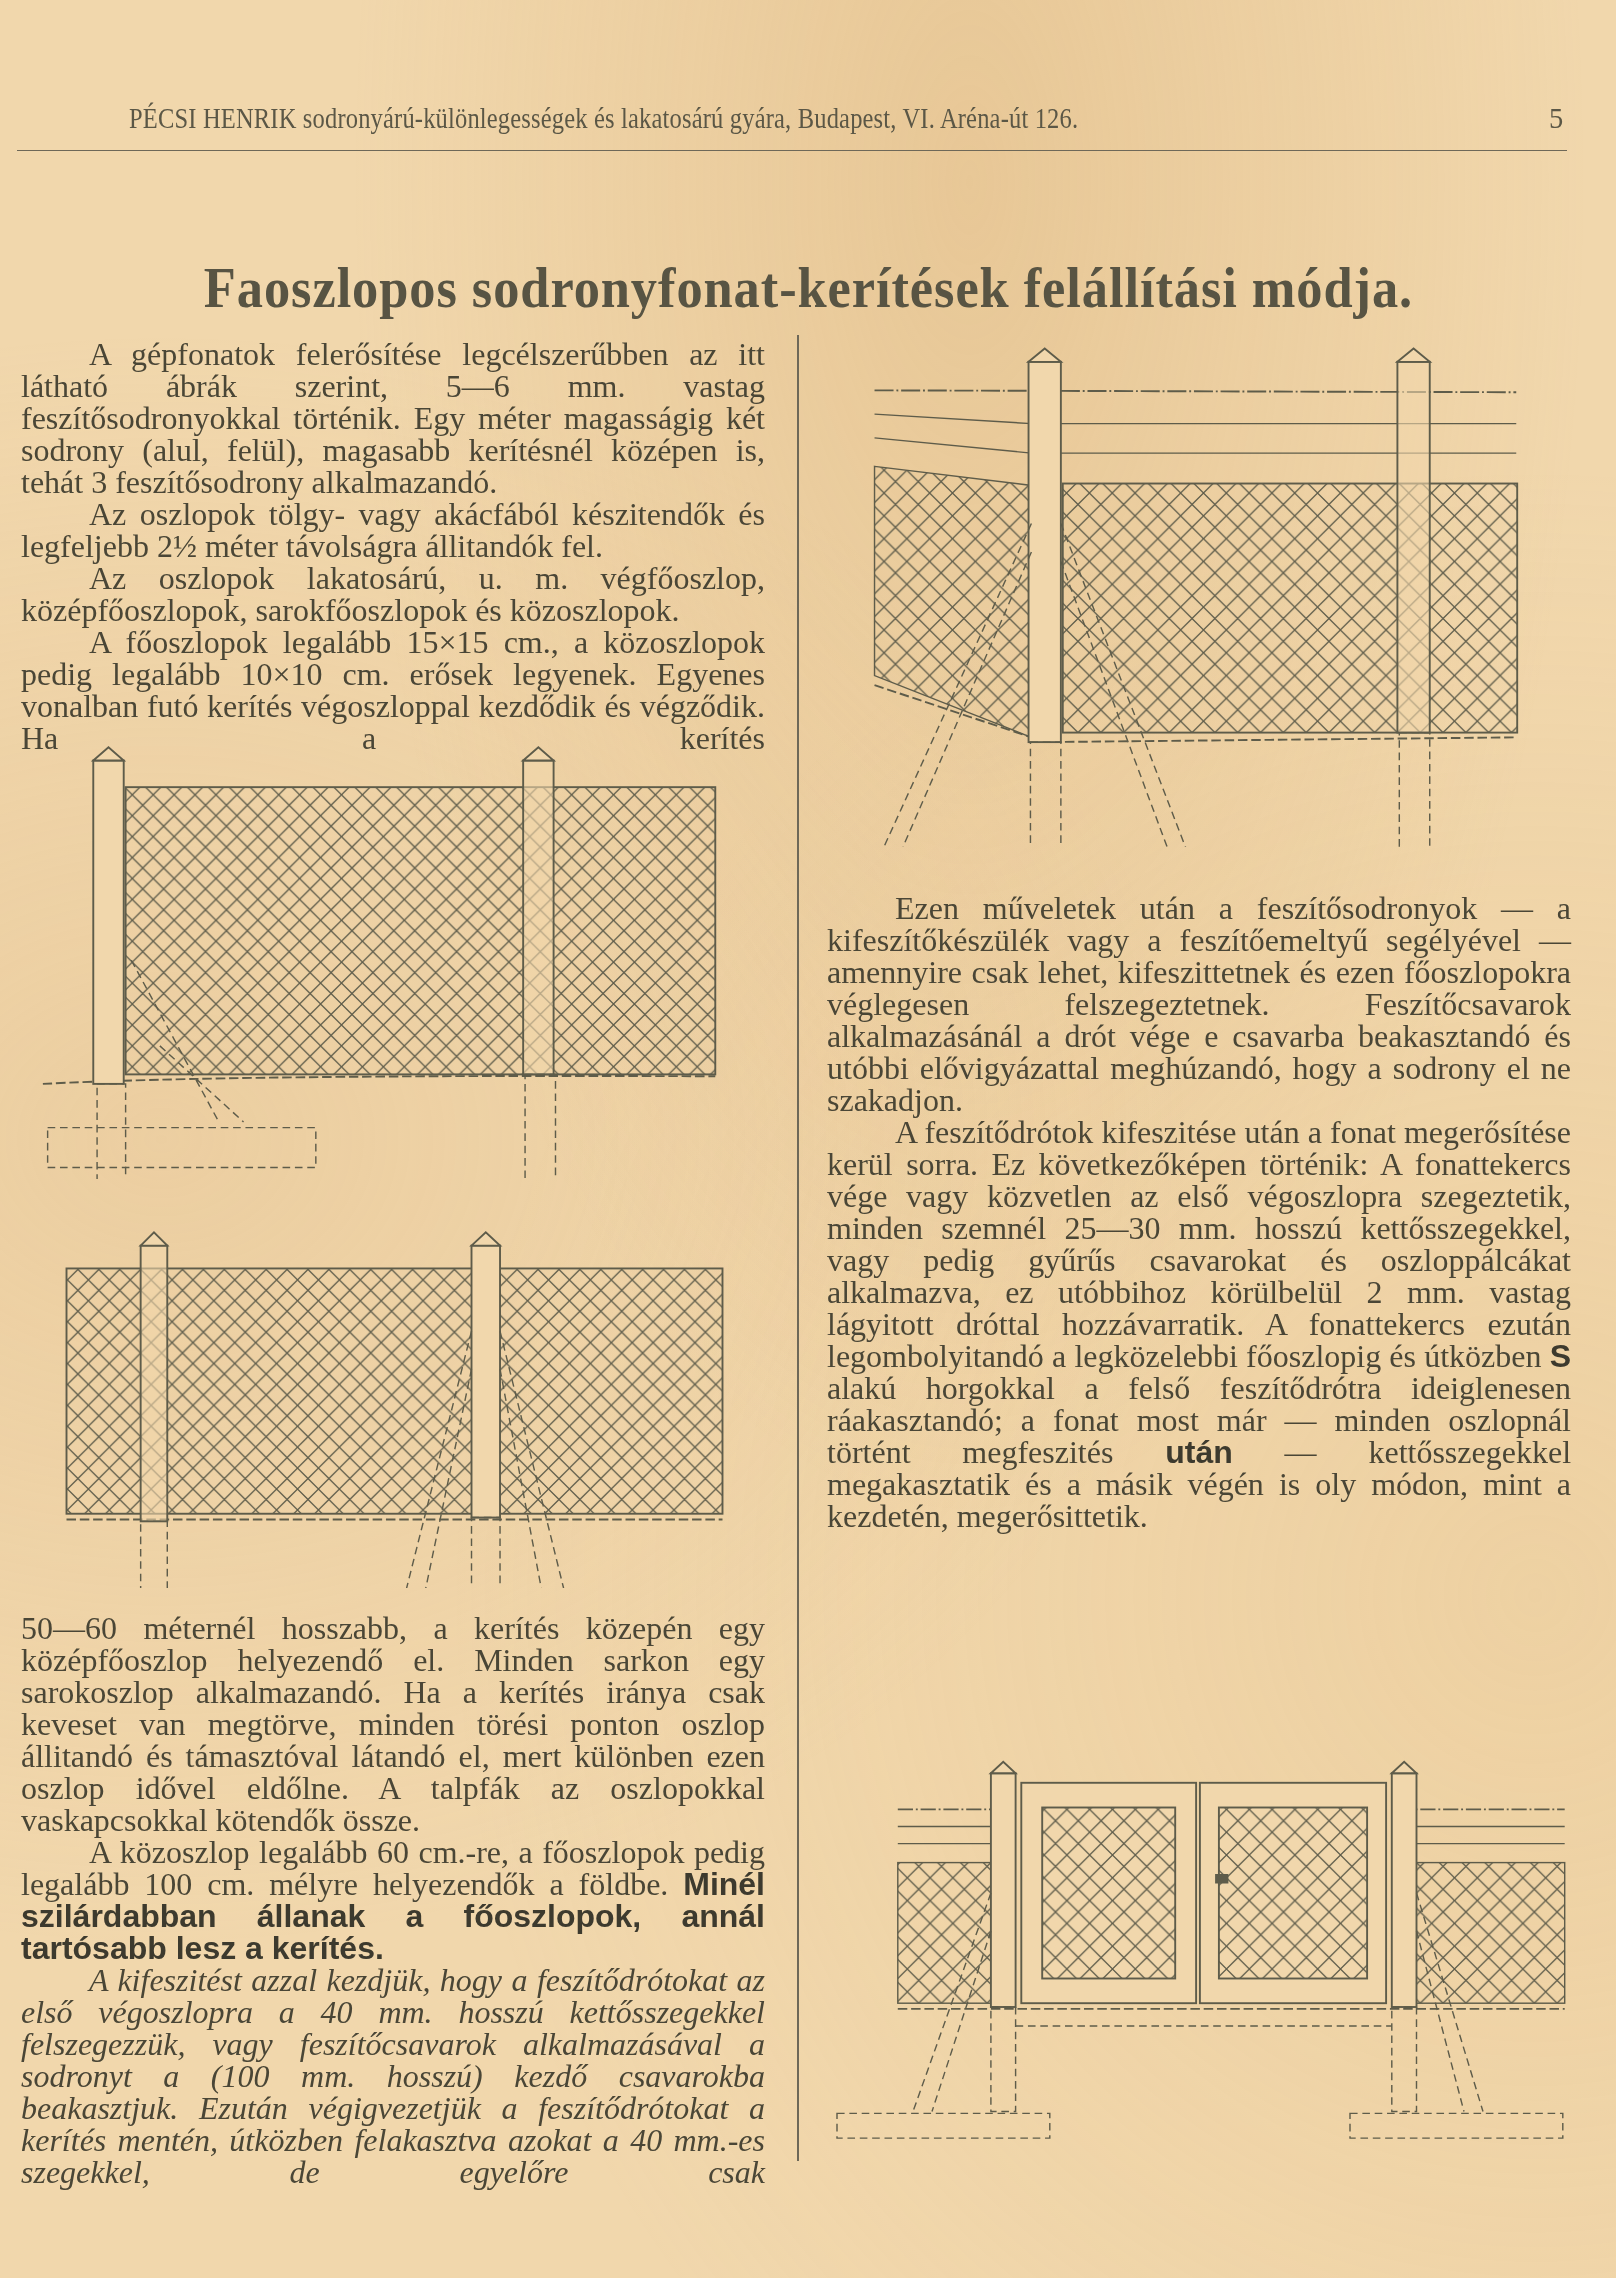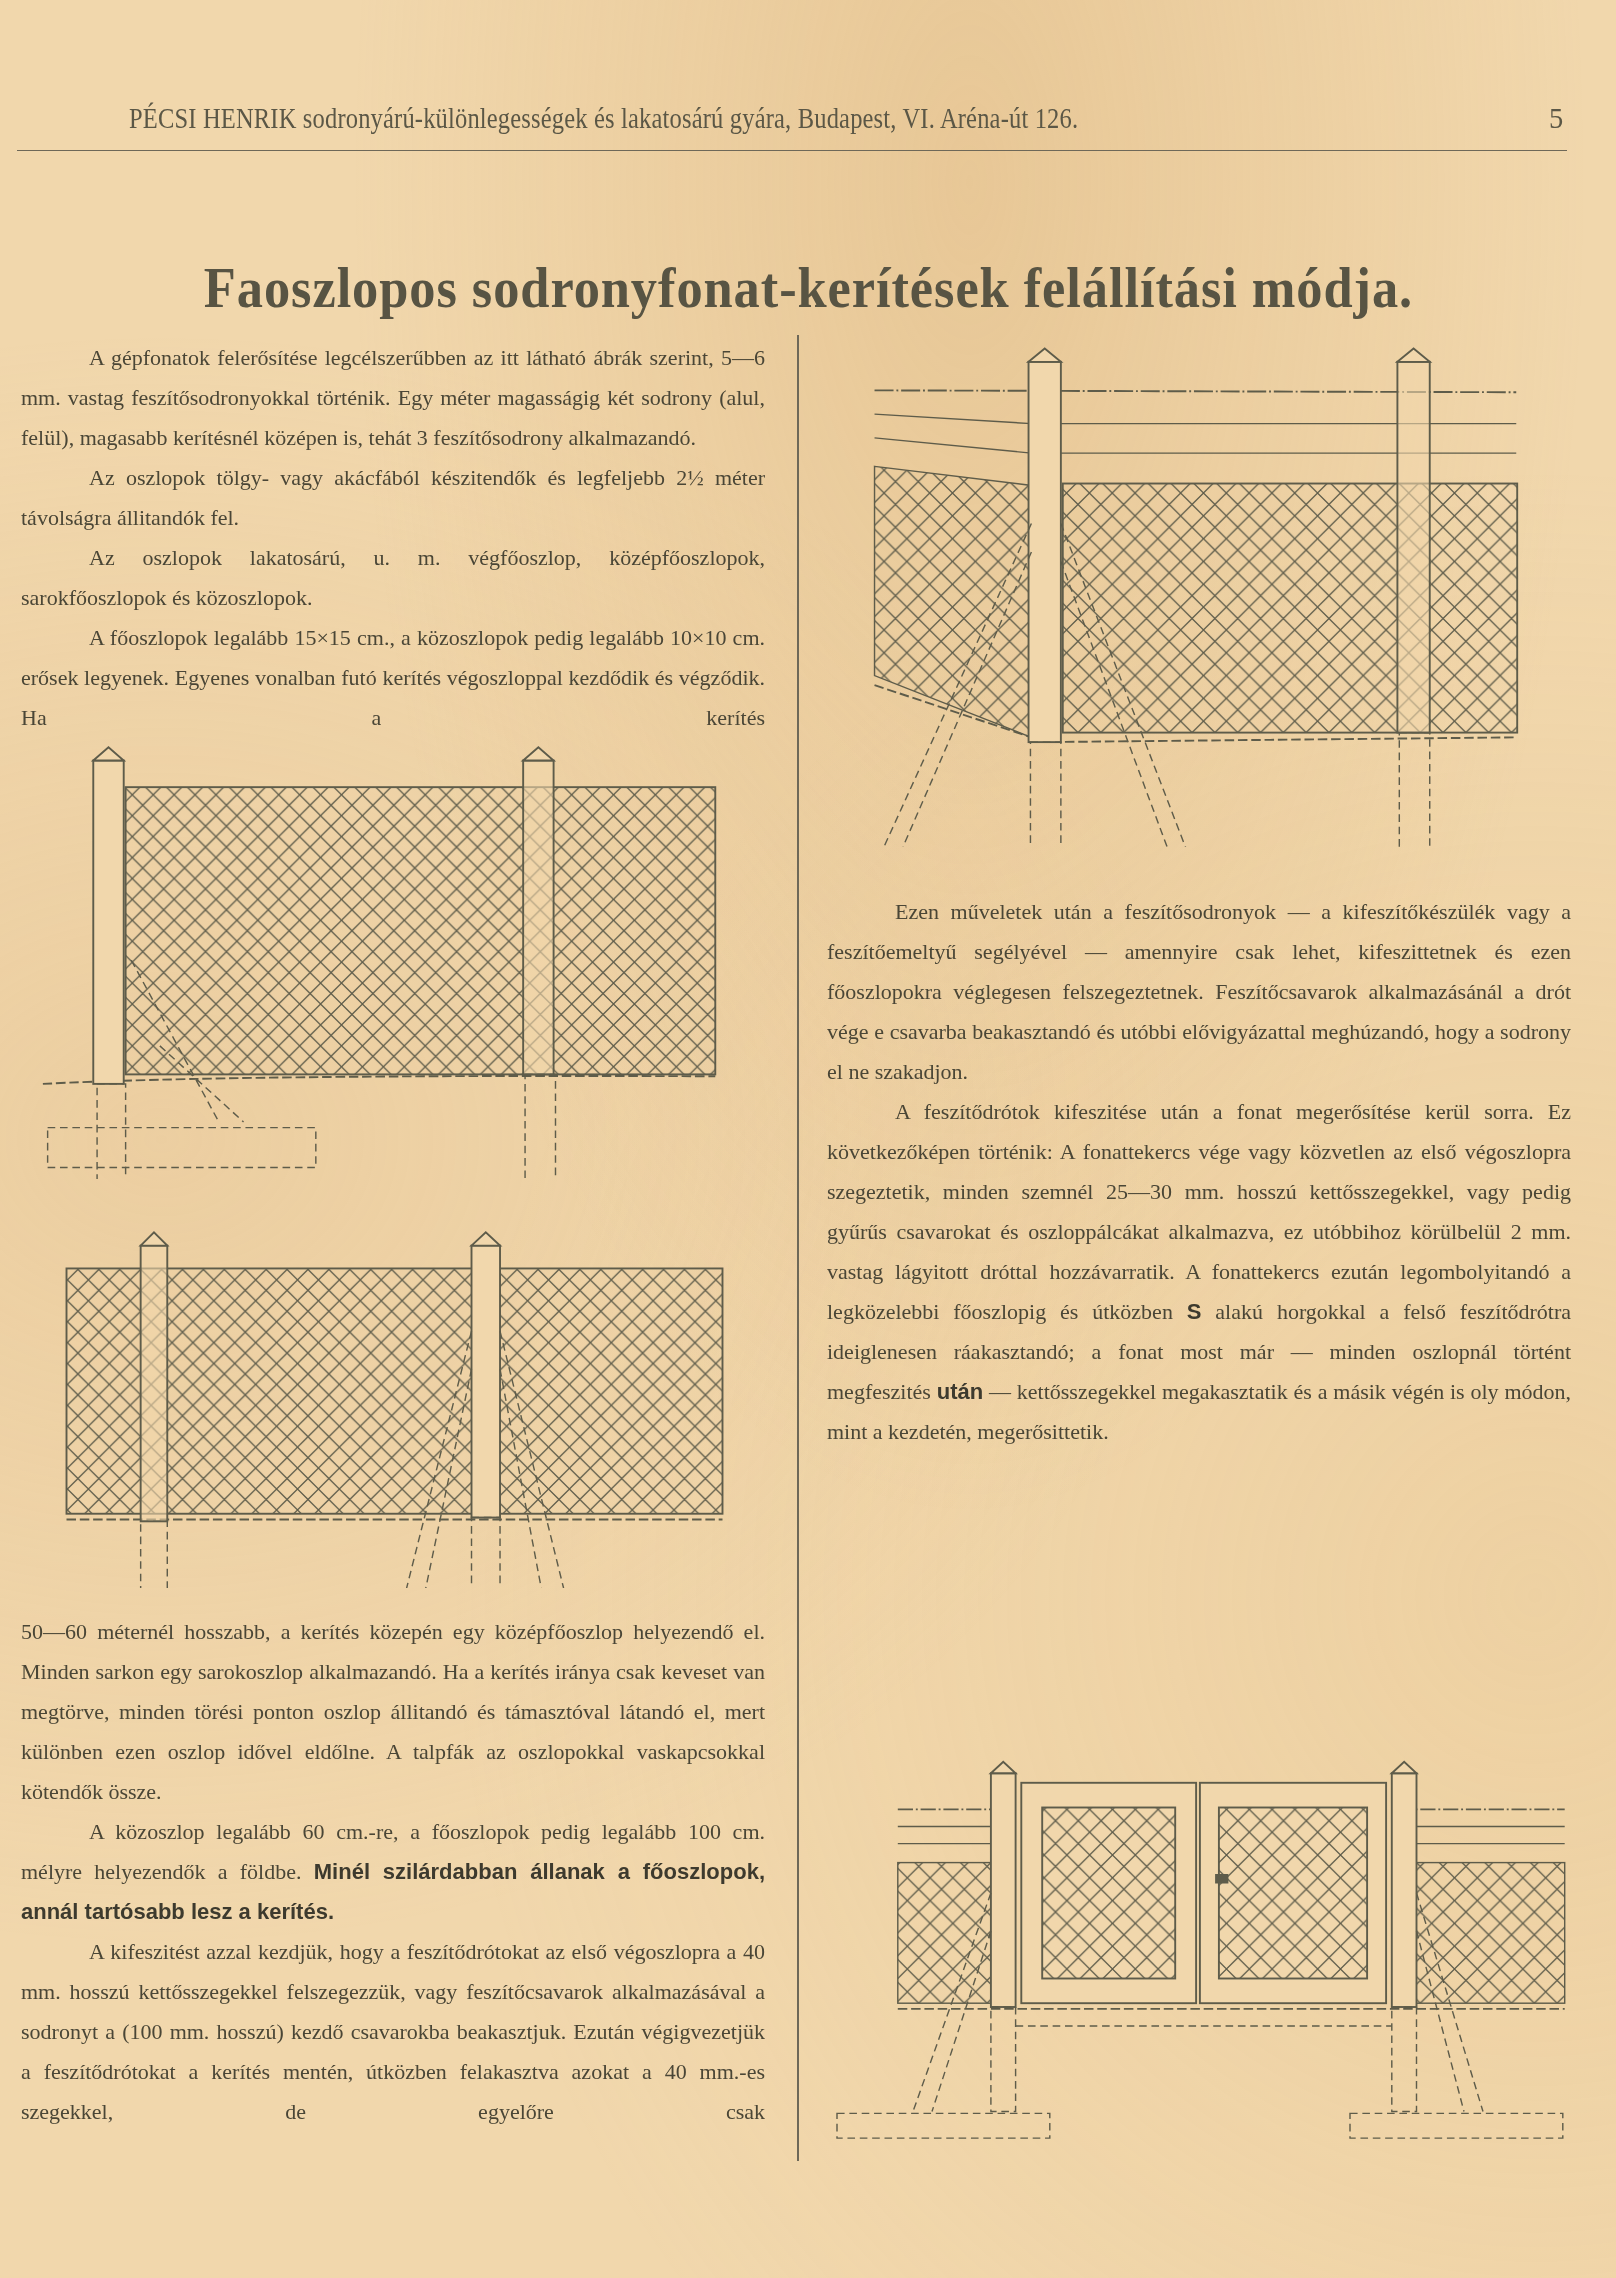"A gépfonatok felerősítése" .text-block { font-size: 22px -> 32px; line-height: 40px -> 32px }
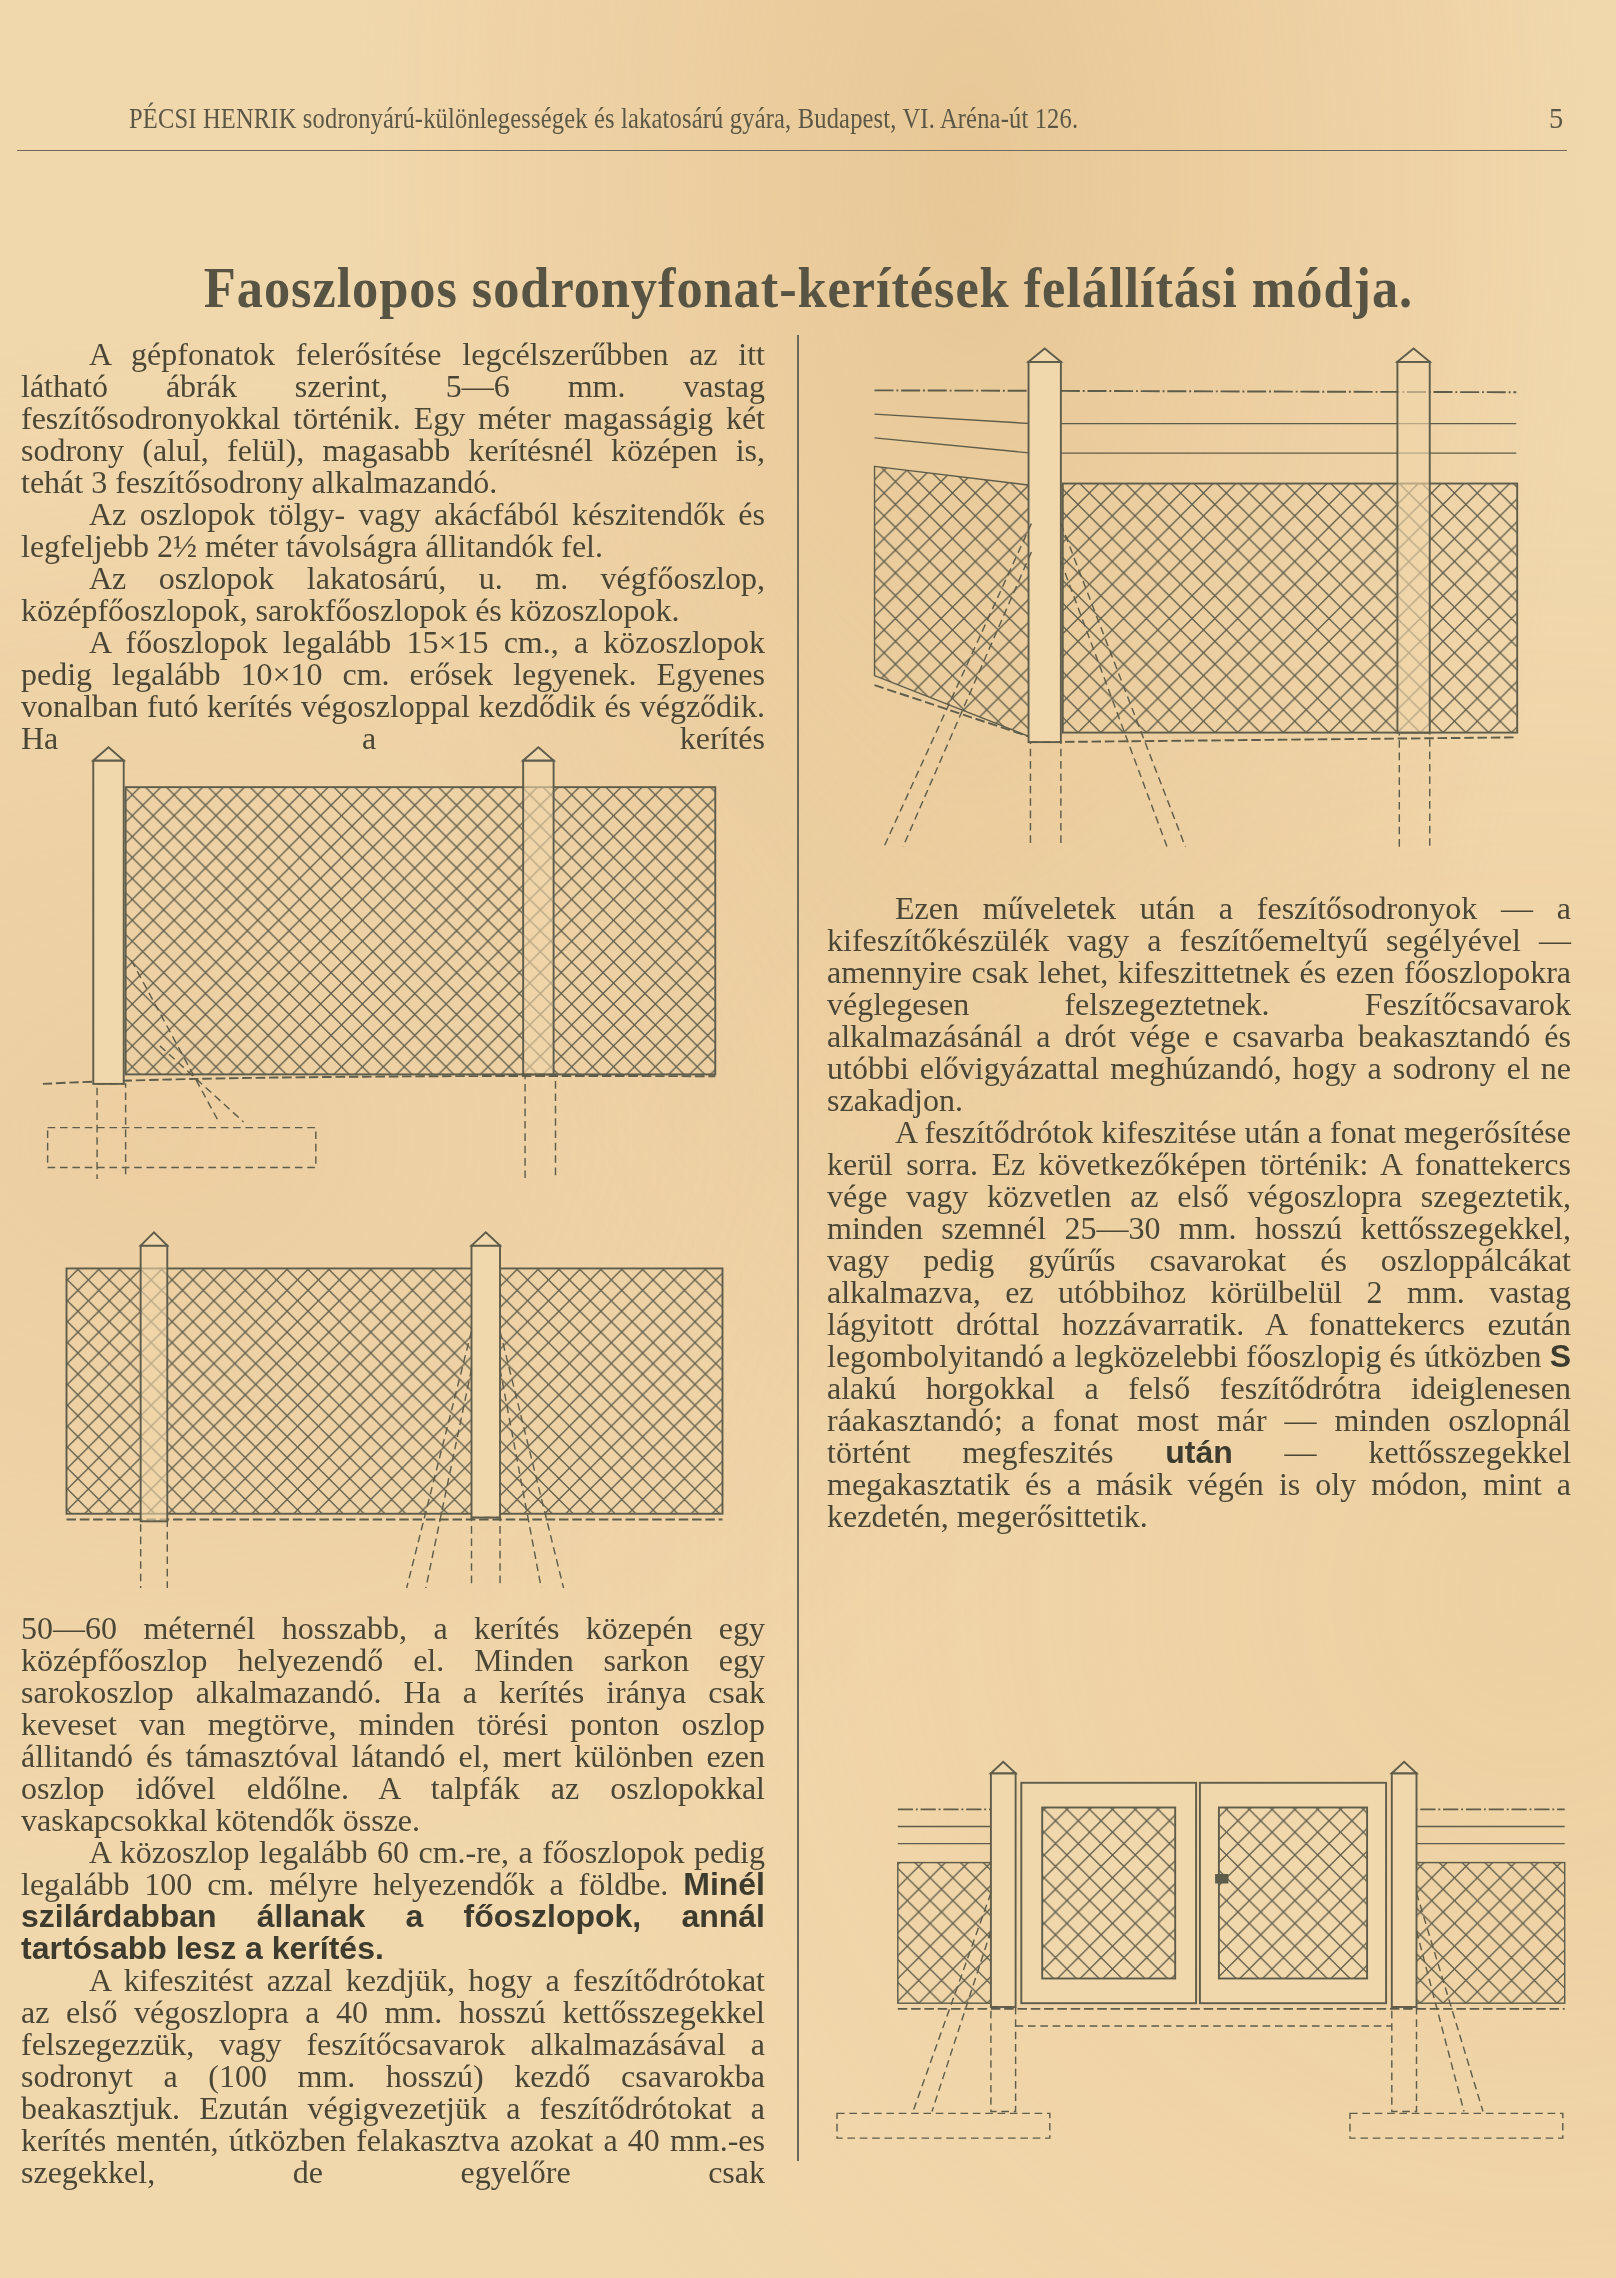"A kifeszitést azzal kezdjük, hogy" p { font-style: none -> italic }
